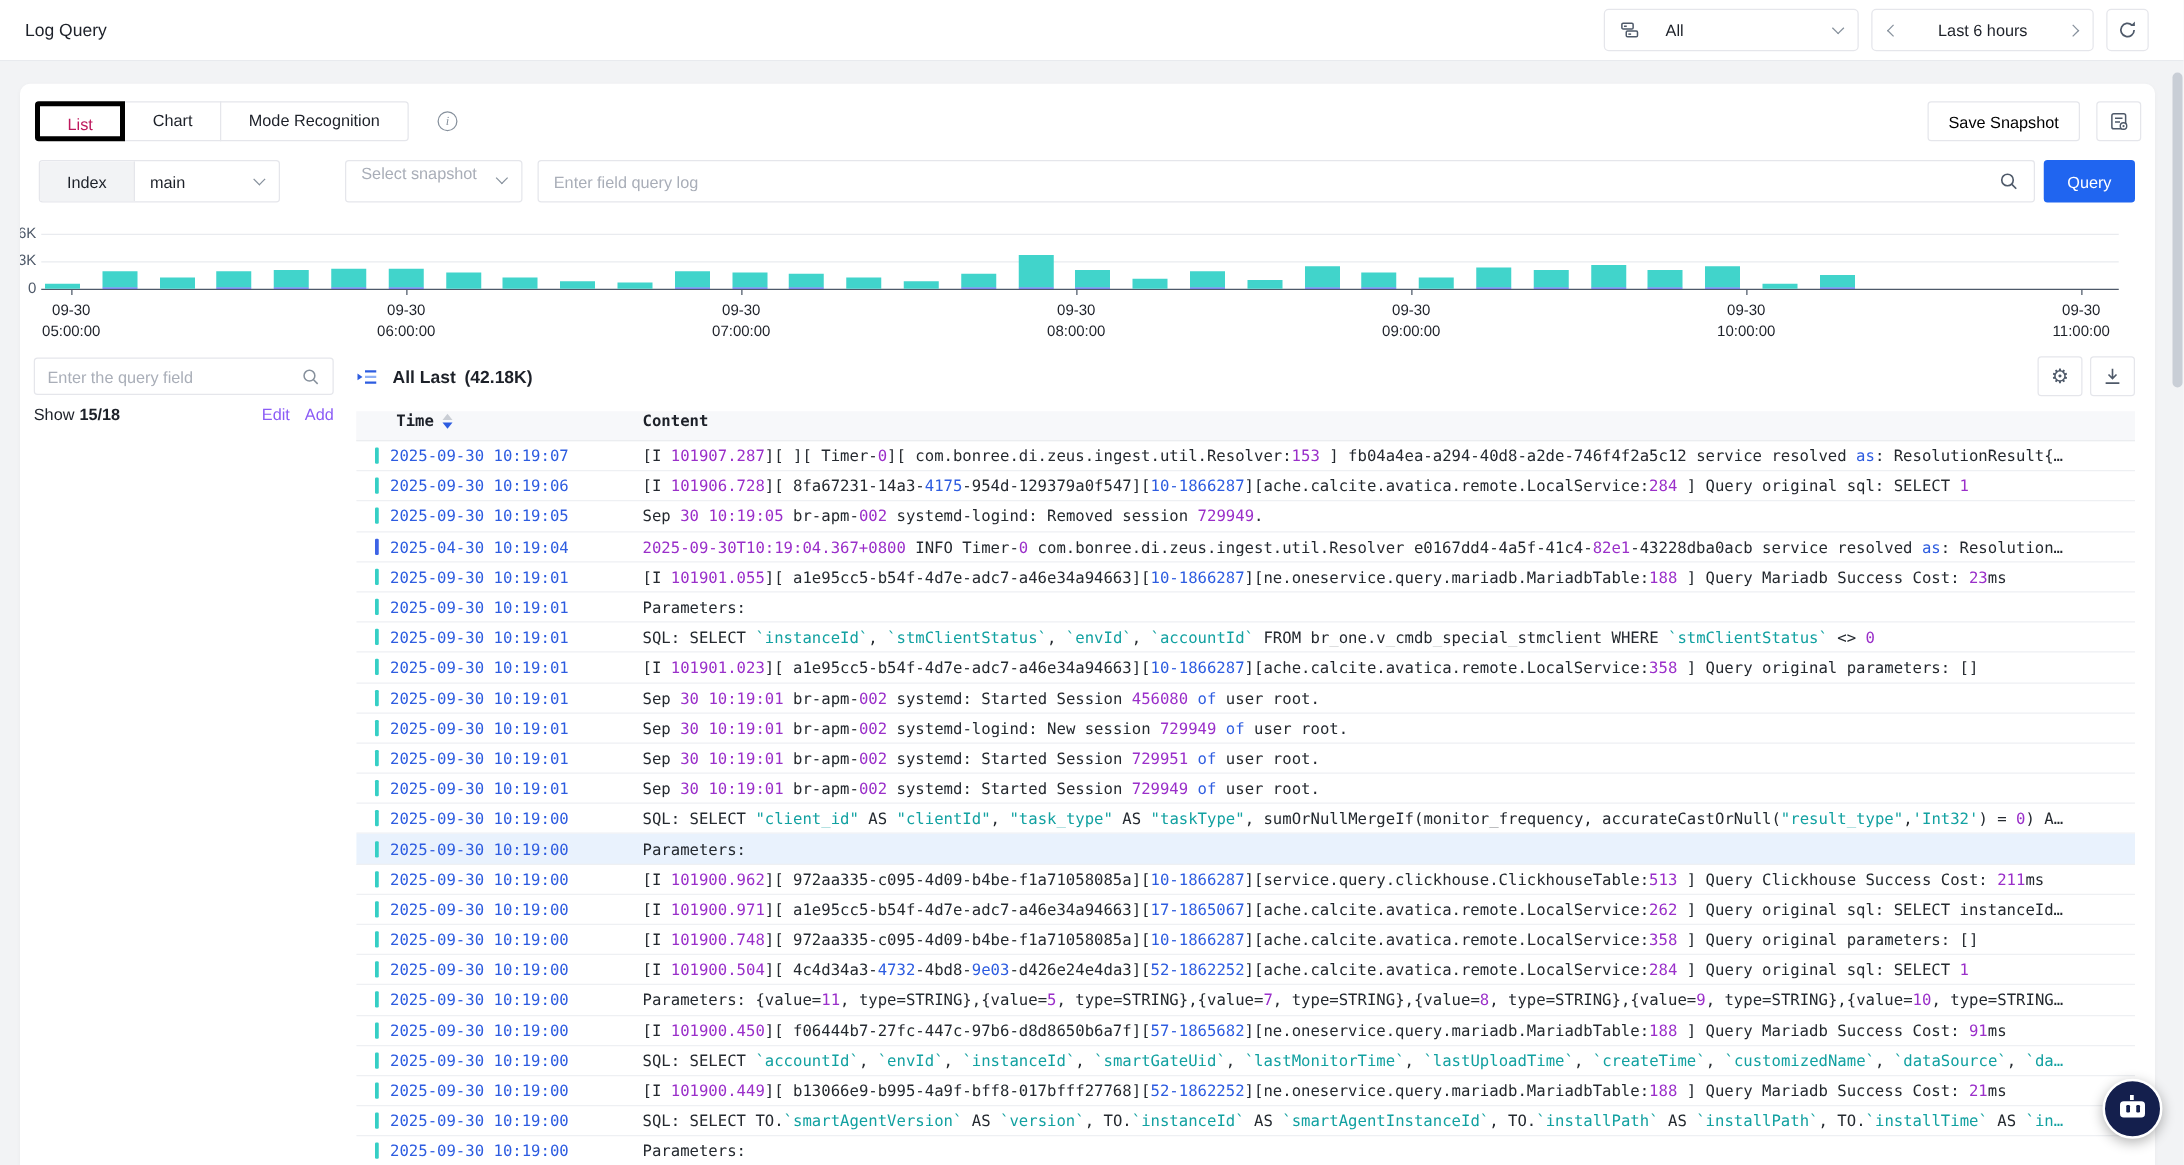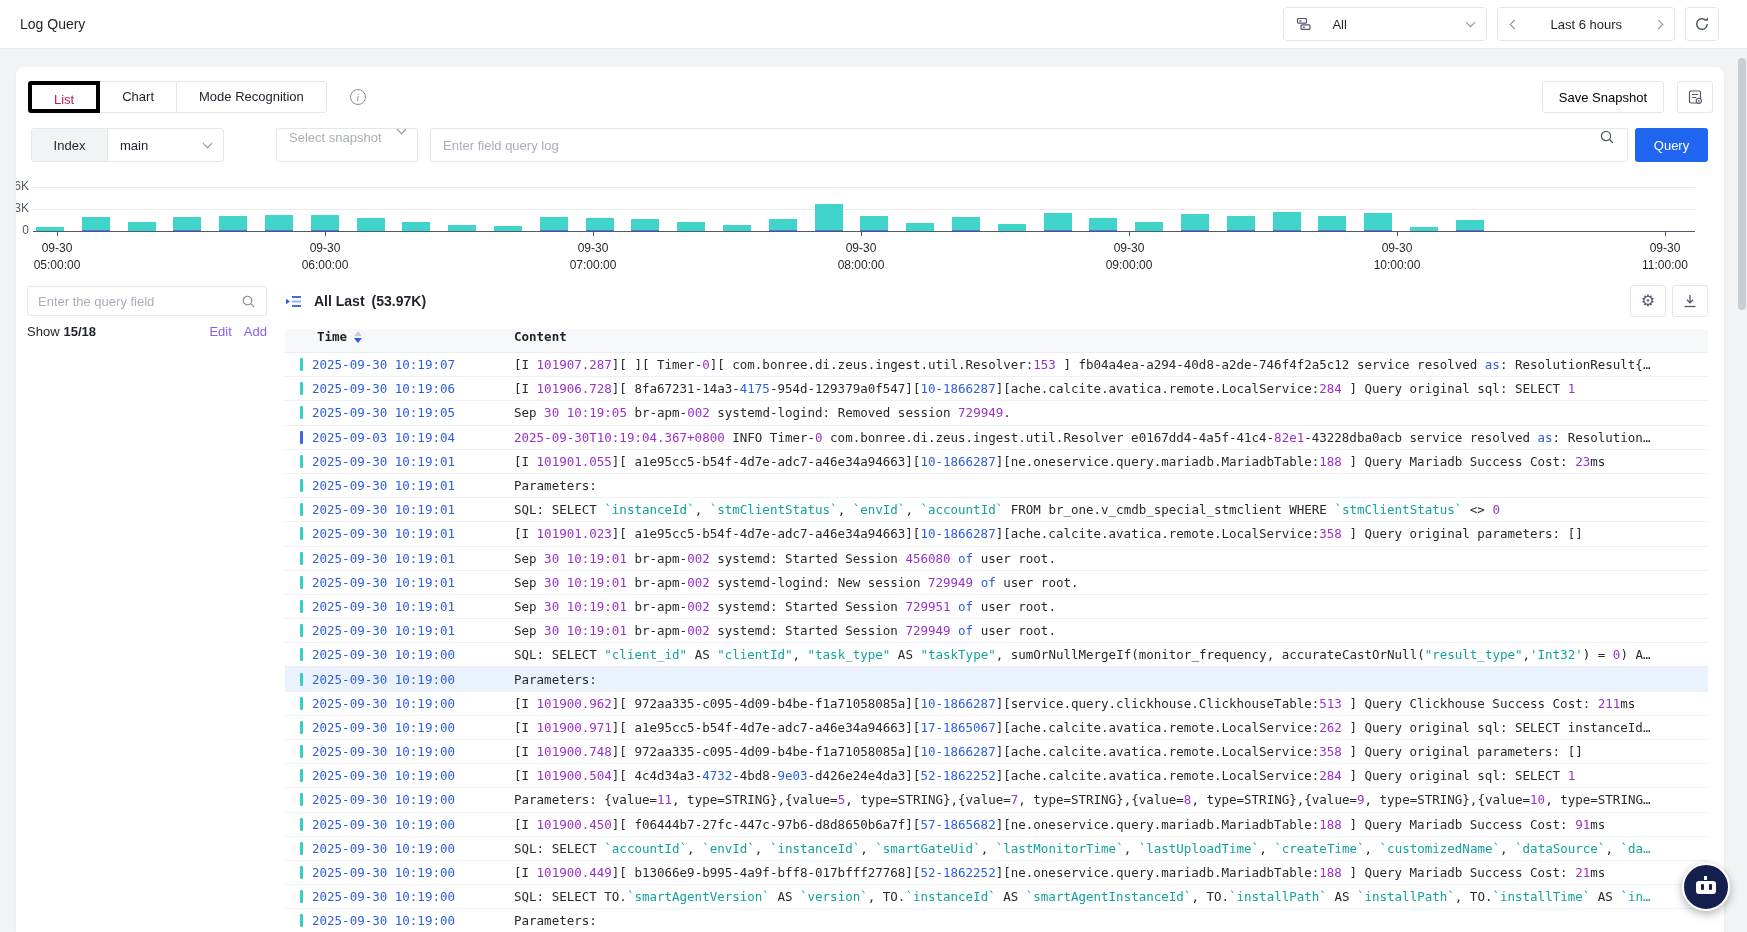"Select snapshot" .snap-select { align-items: flex-start -> flex-end; padding: 1px 12px -> 15px 12px }
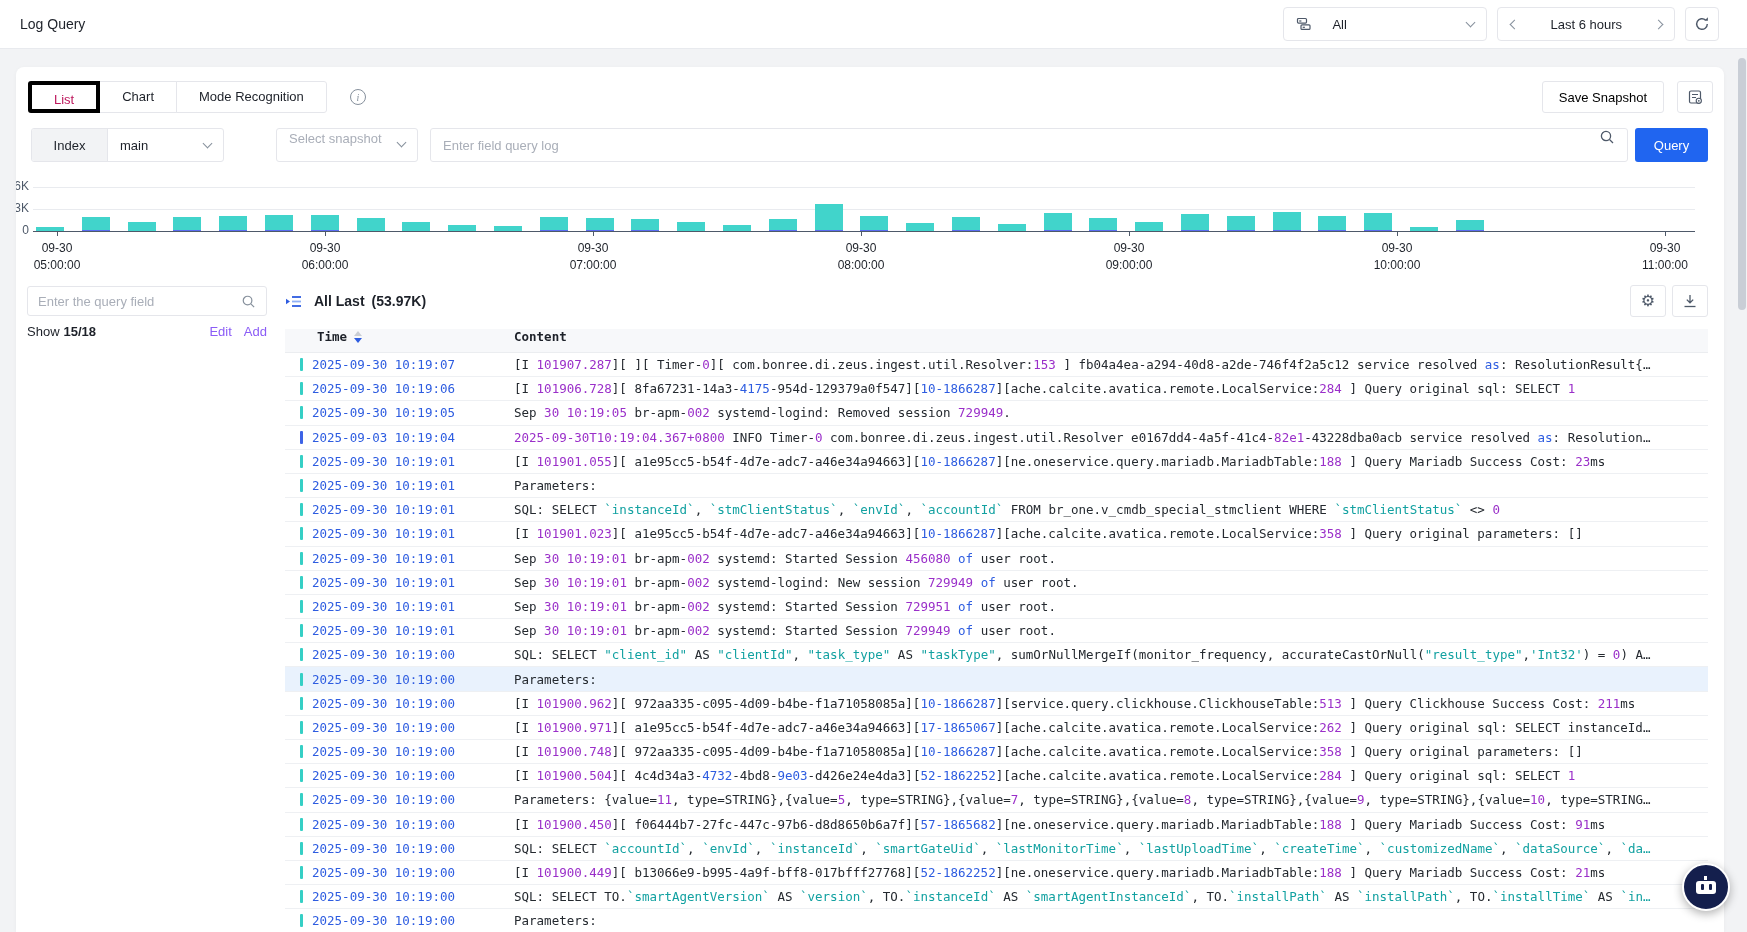"Enter field query log" .field-box { align-items: none -> center }
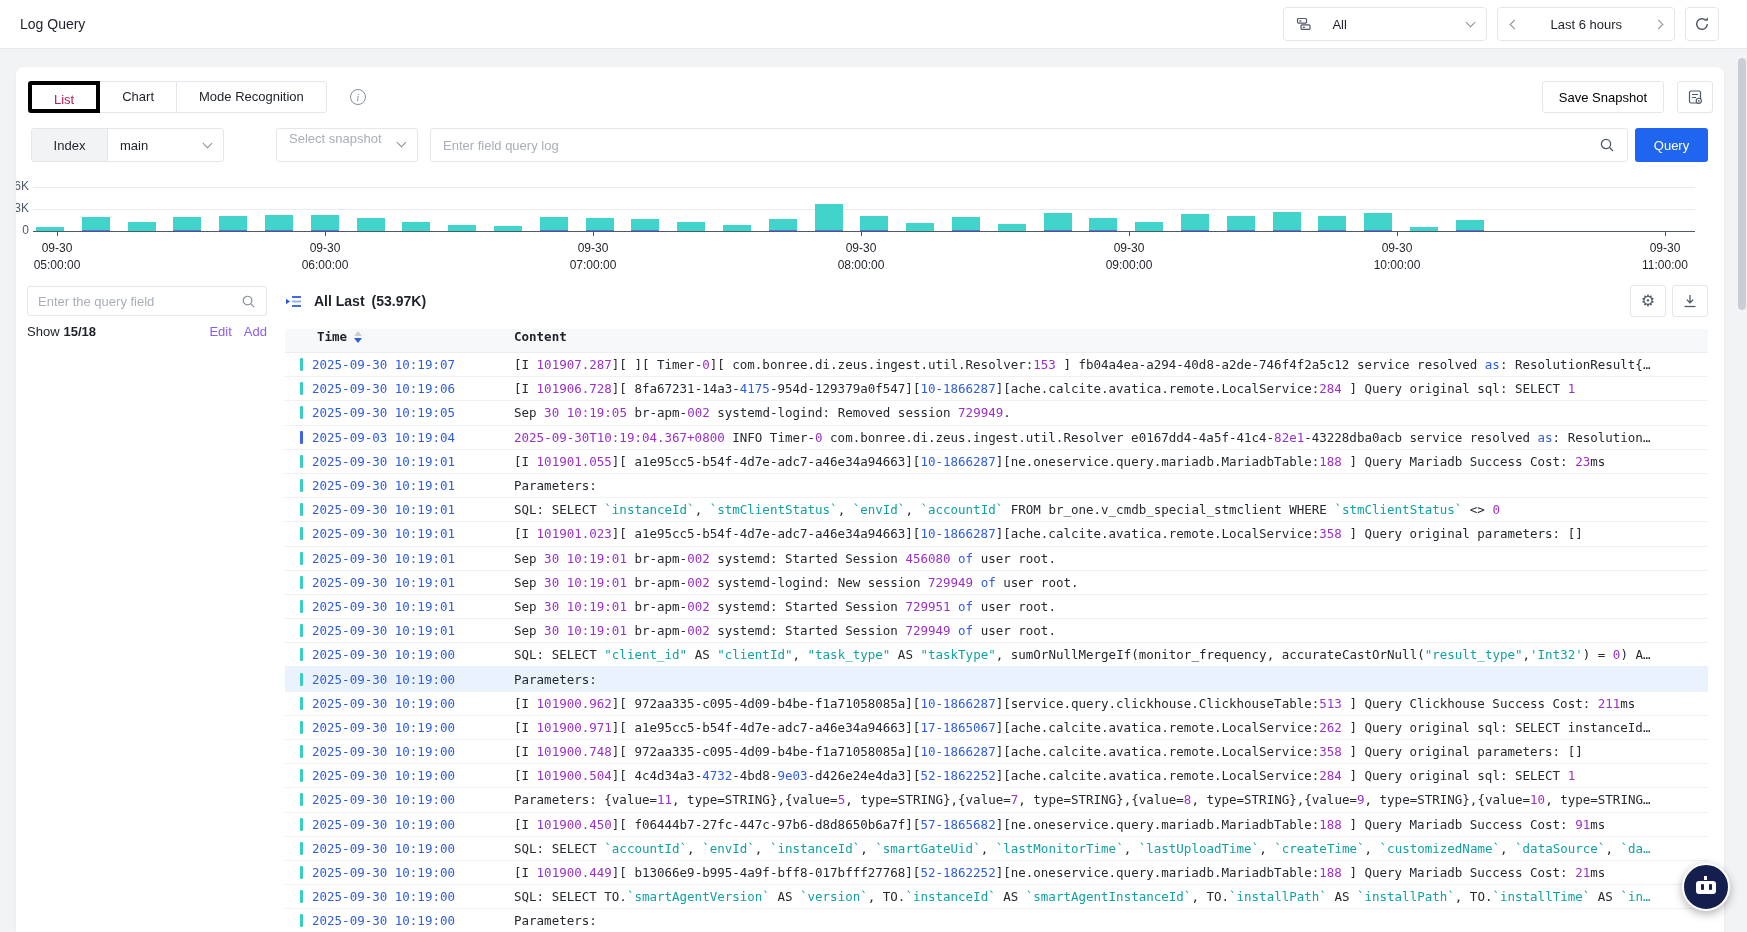"(53.97K)" span.logs-count { text: 53.97K -> 42.18K }
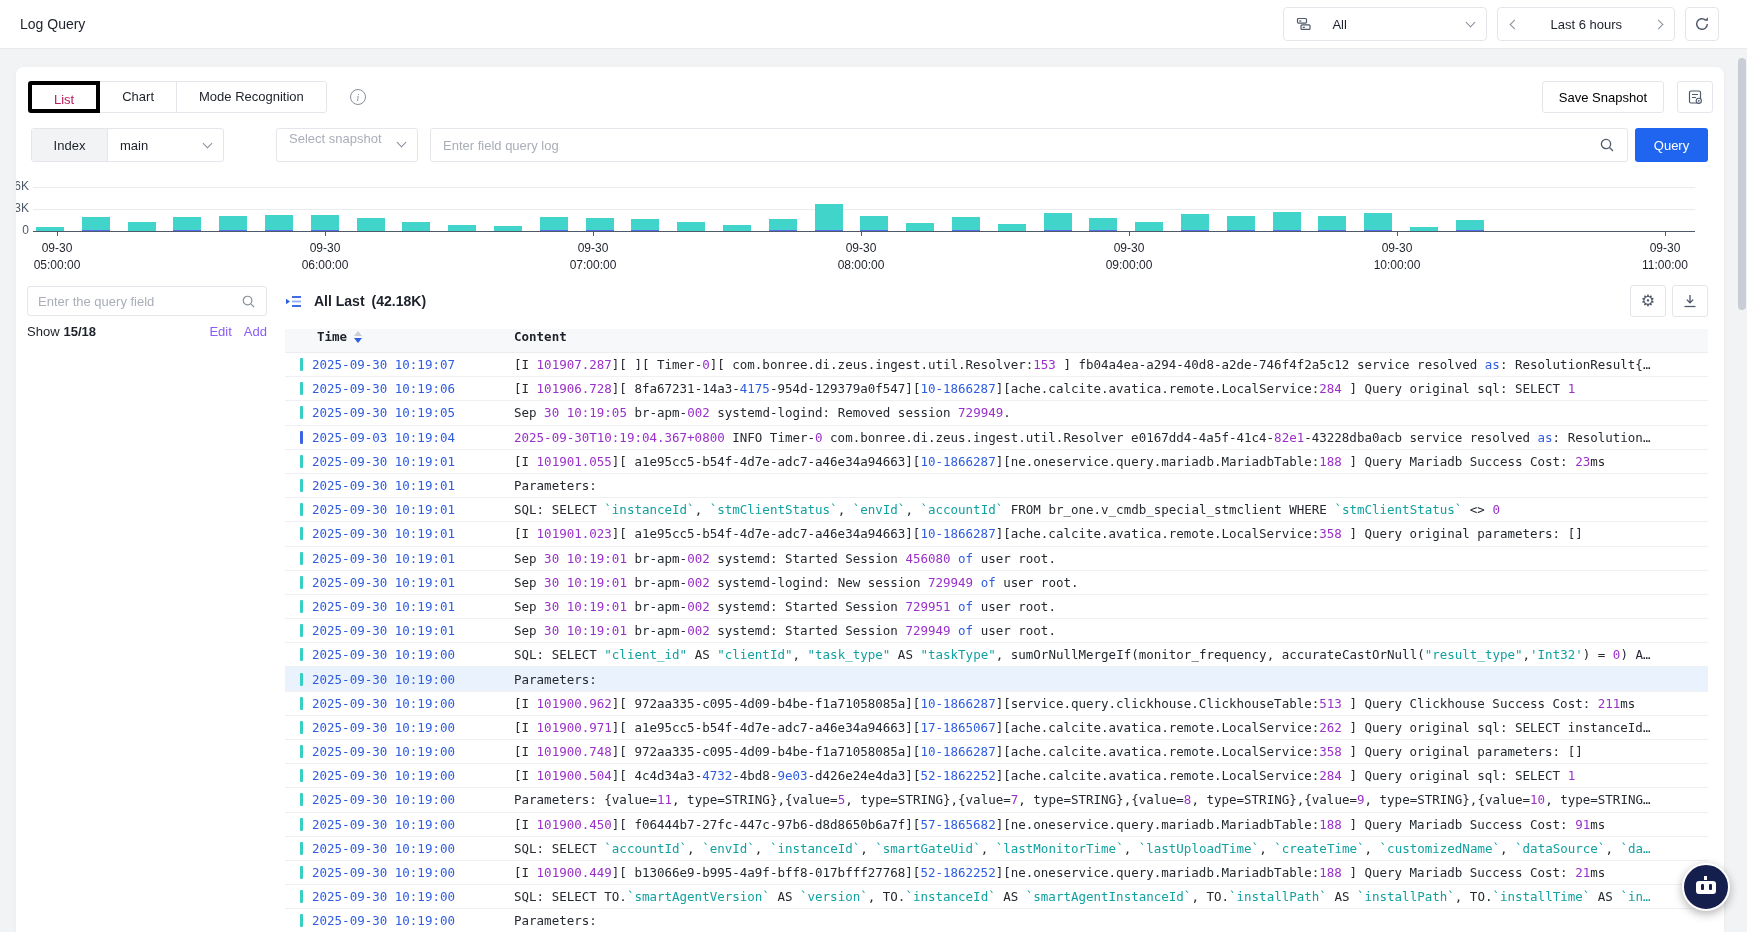"2025-09-03 10:19:04" span.ltime { text: 2025-09-03 -> 2025-04-30 }
